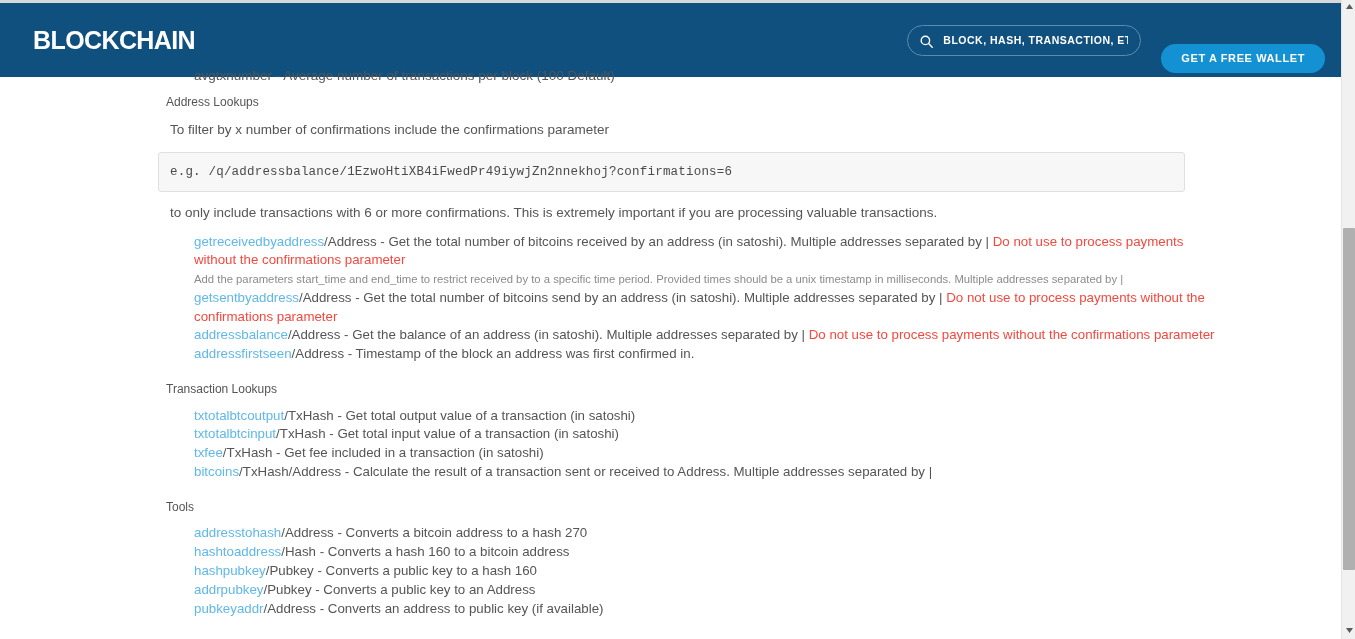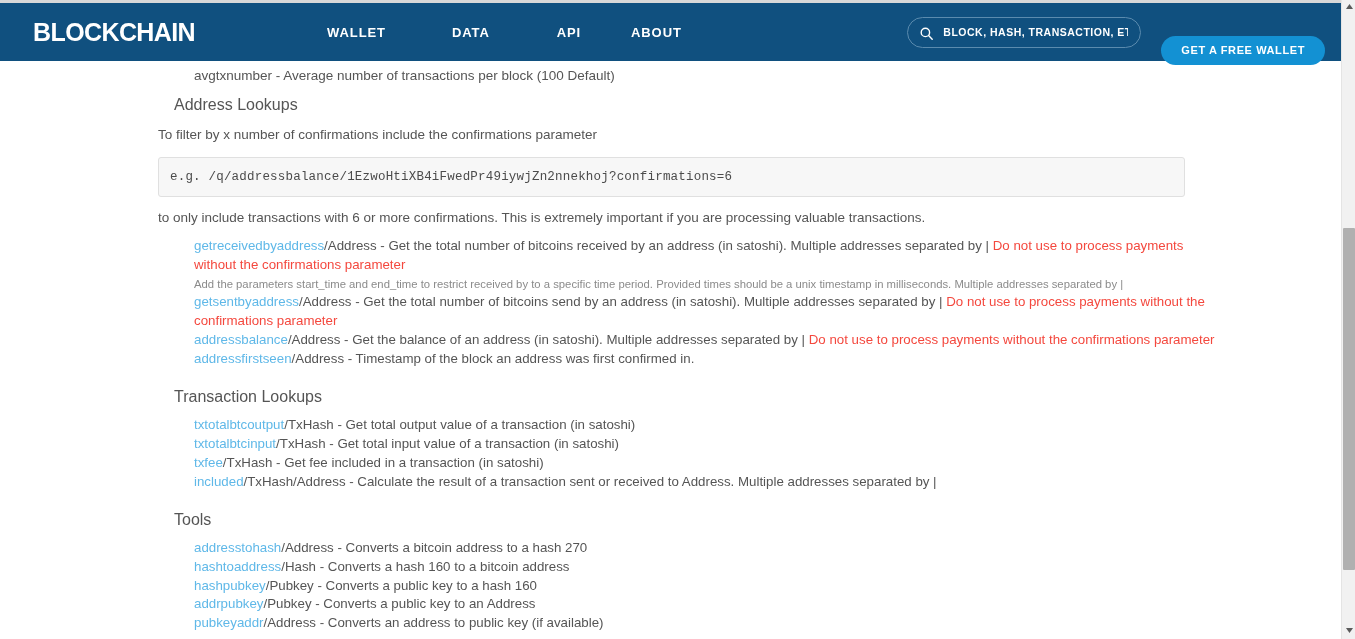"BLOCKCHAIN" .site-header { gap: 36px -> none; height: 58px -> 74px }
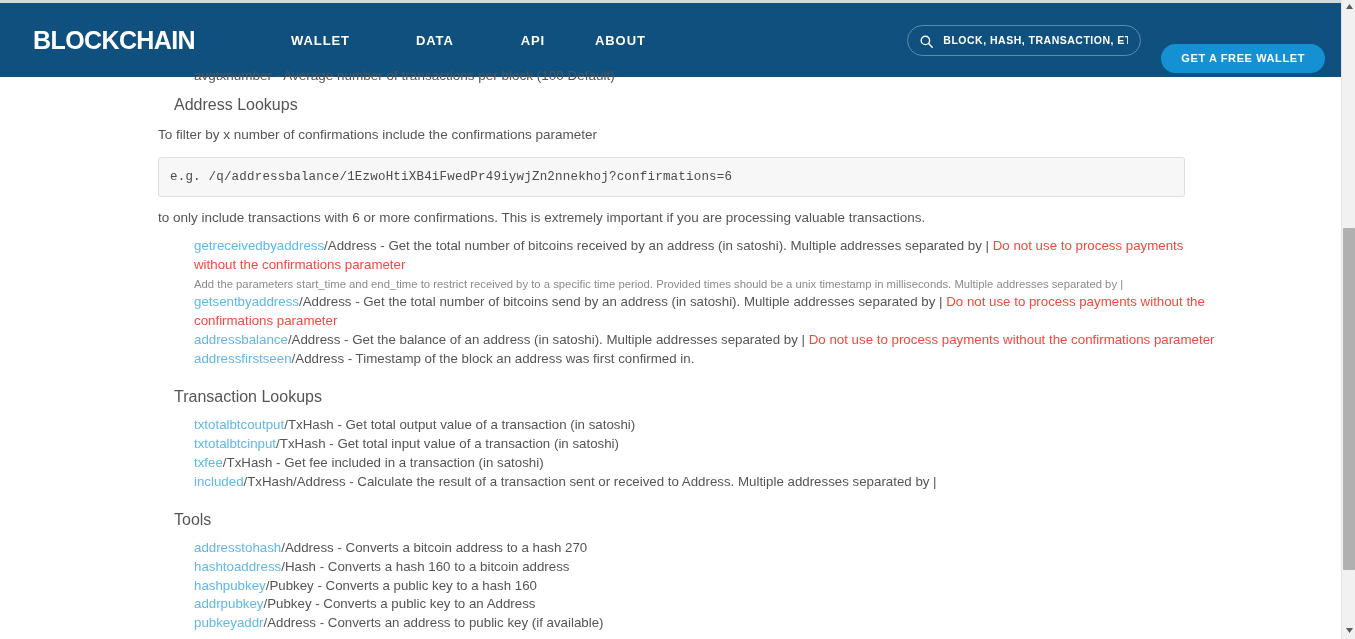"WALLET" nav.nav { html: <nav> <a>WALLET</a> <a>DATA</a> <a>API</a> <a>ABOUT</a> </nav> -> none }
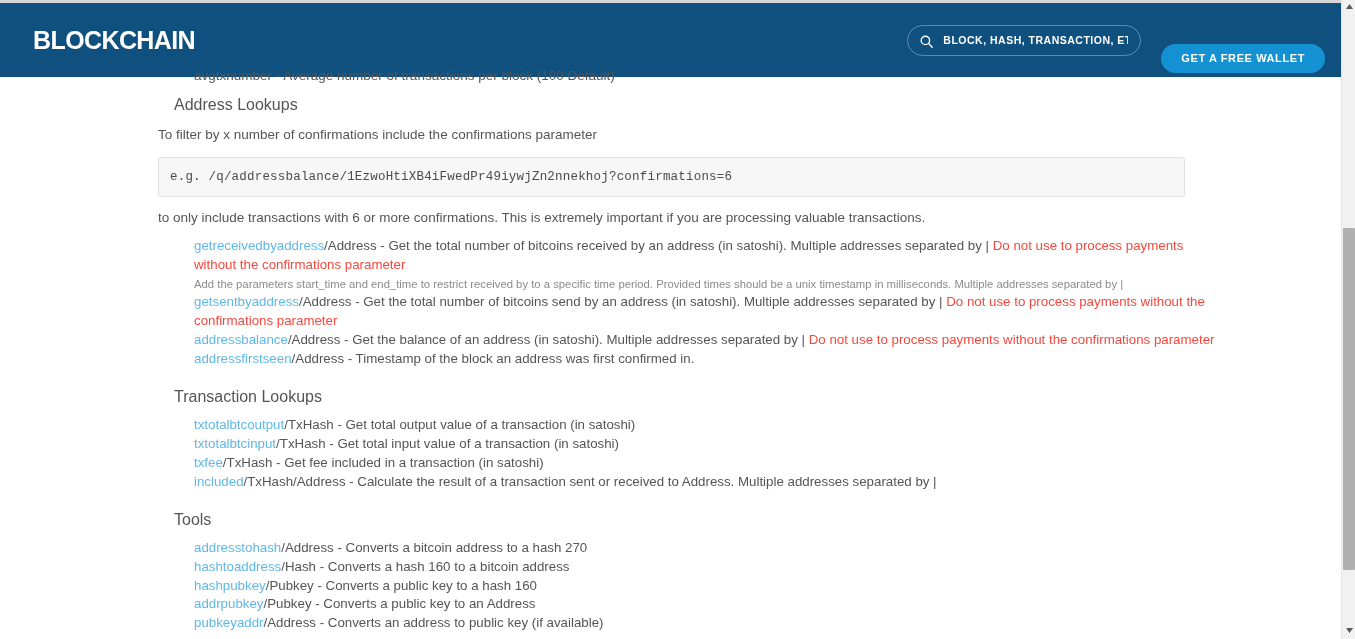"Address Lookups" h3.section-title { font-size: 16px -> 12px; margin: 18px 0 0 16px -> 18px 0 0 8px }
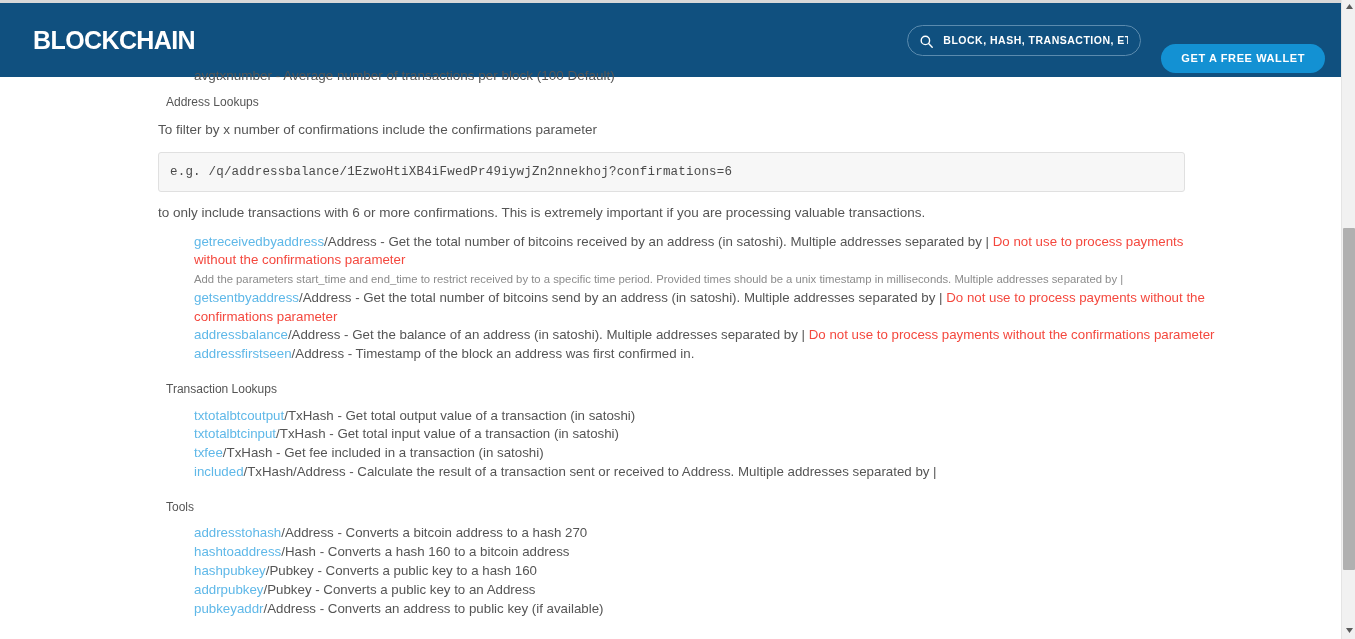"To filter by x number" p.para { margin: 11px 0 0 0 -> 11px 0 0 12px }
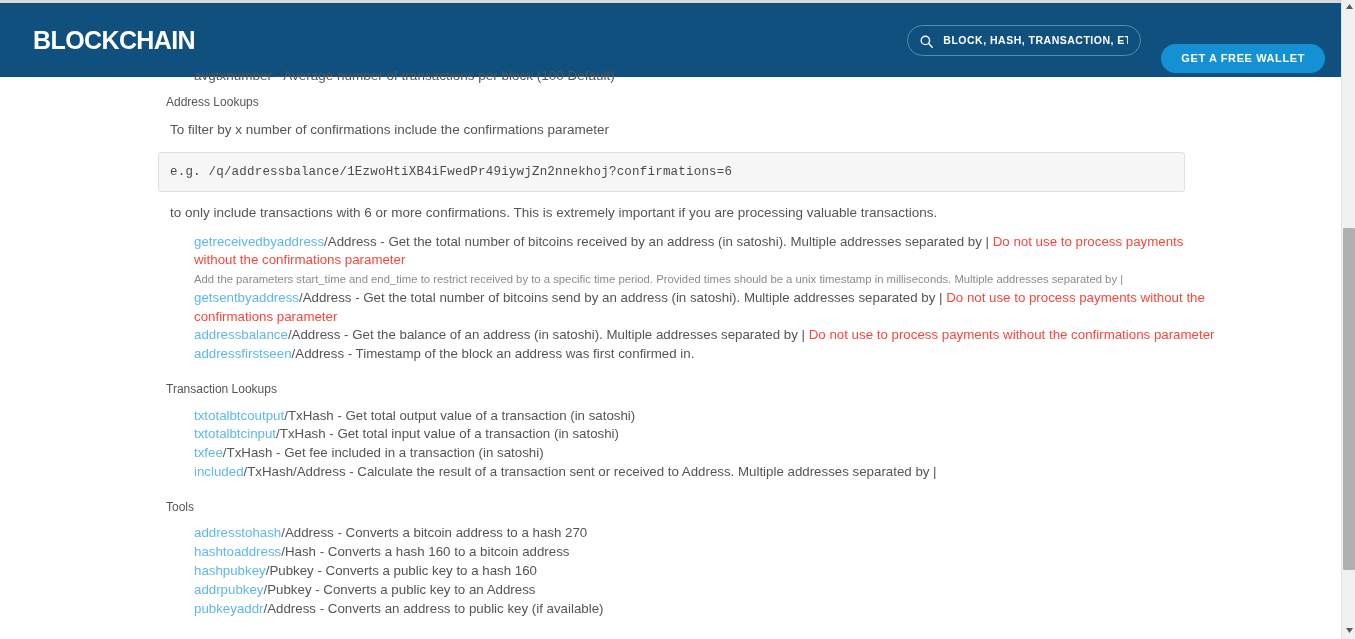"included" a.ep-link { text: included -> bitcoins }
